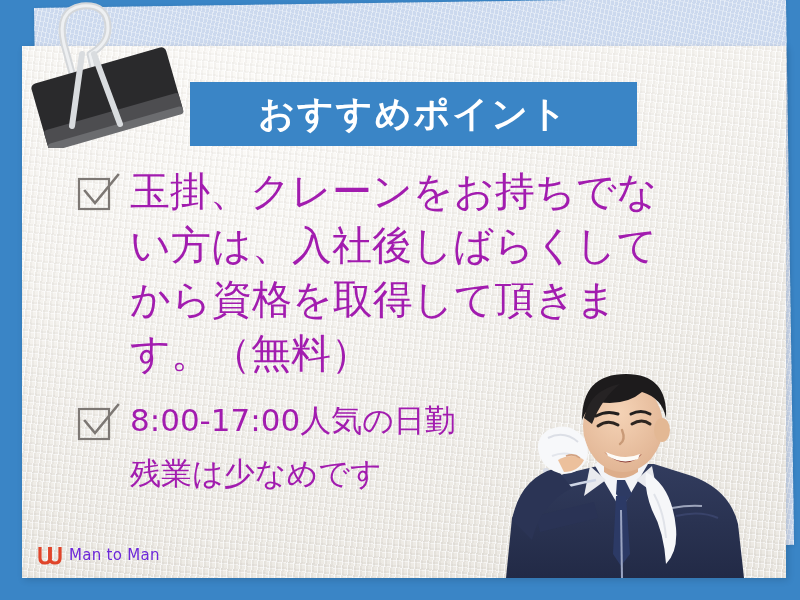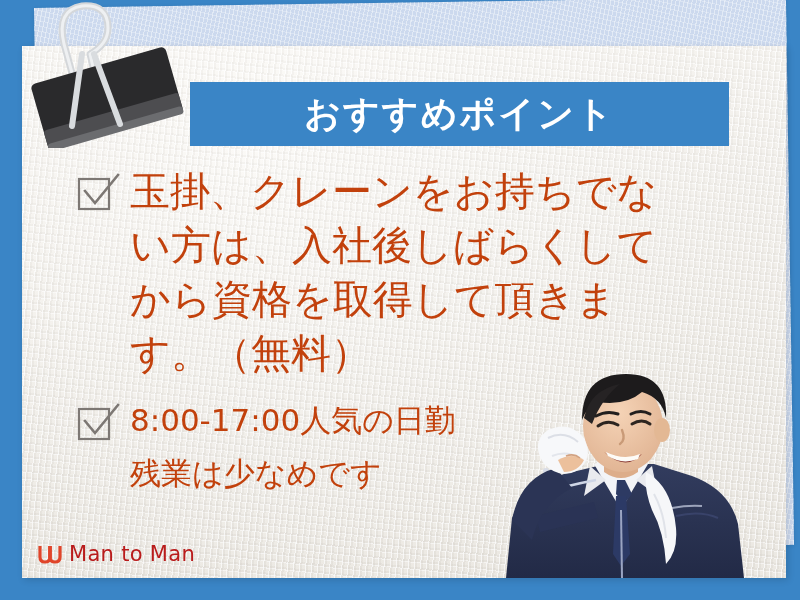"おすすめポイント" .banner { width: 539px -> 447px }
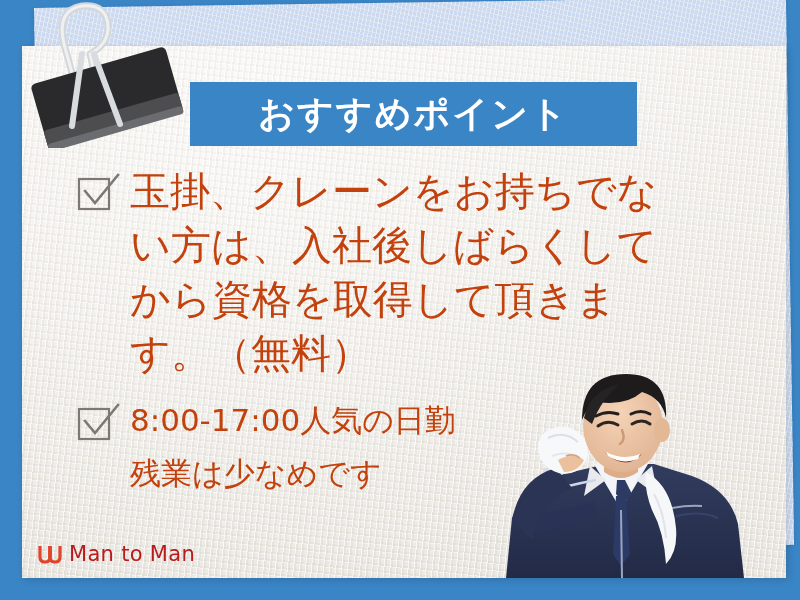"玉掛、クレーンをお持ちでな" .bullet-text { color: #c2410c -> #a21caf }
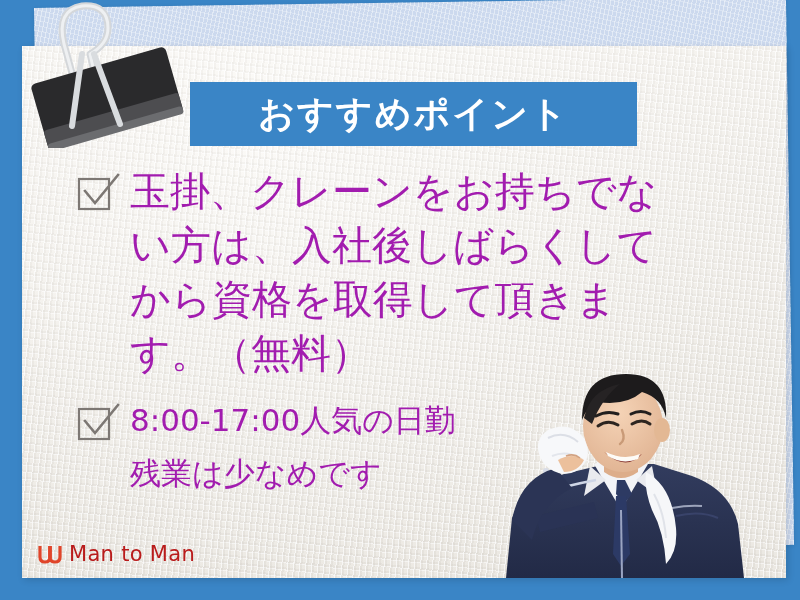"Man to Man" .logo-text { color: #b91c1c -> #6d28d9; font-size: 21px -> 15px }
